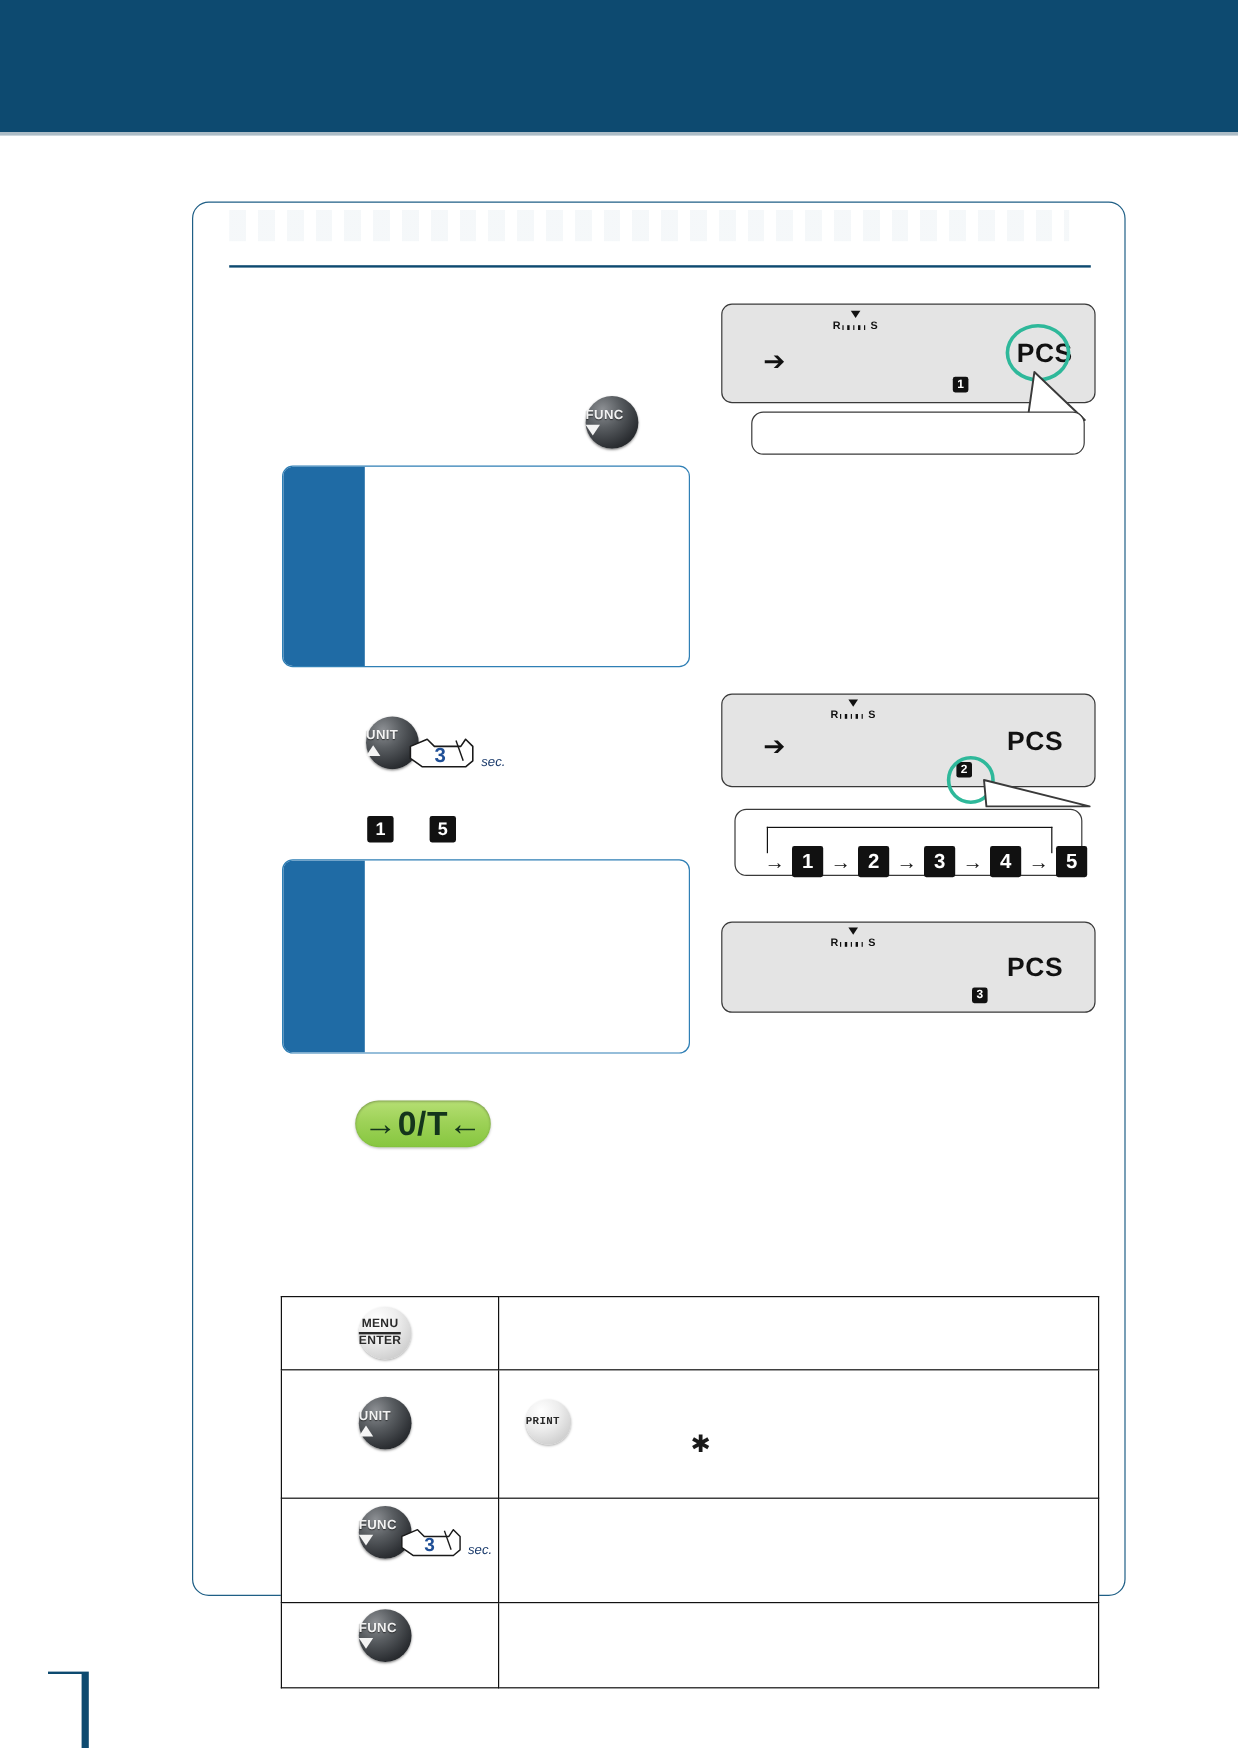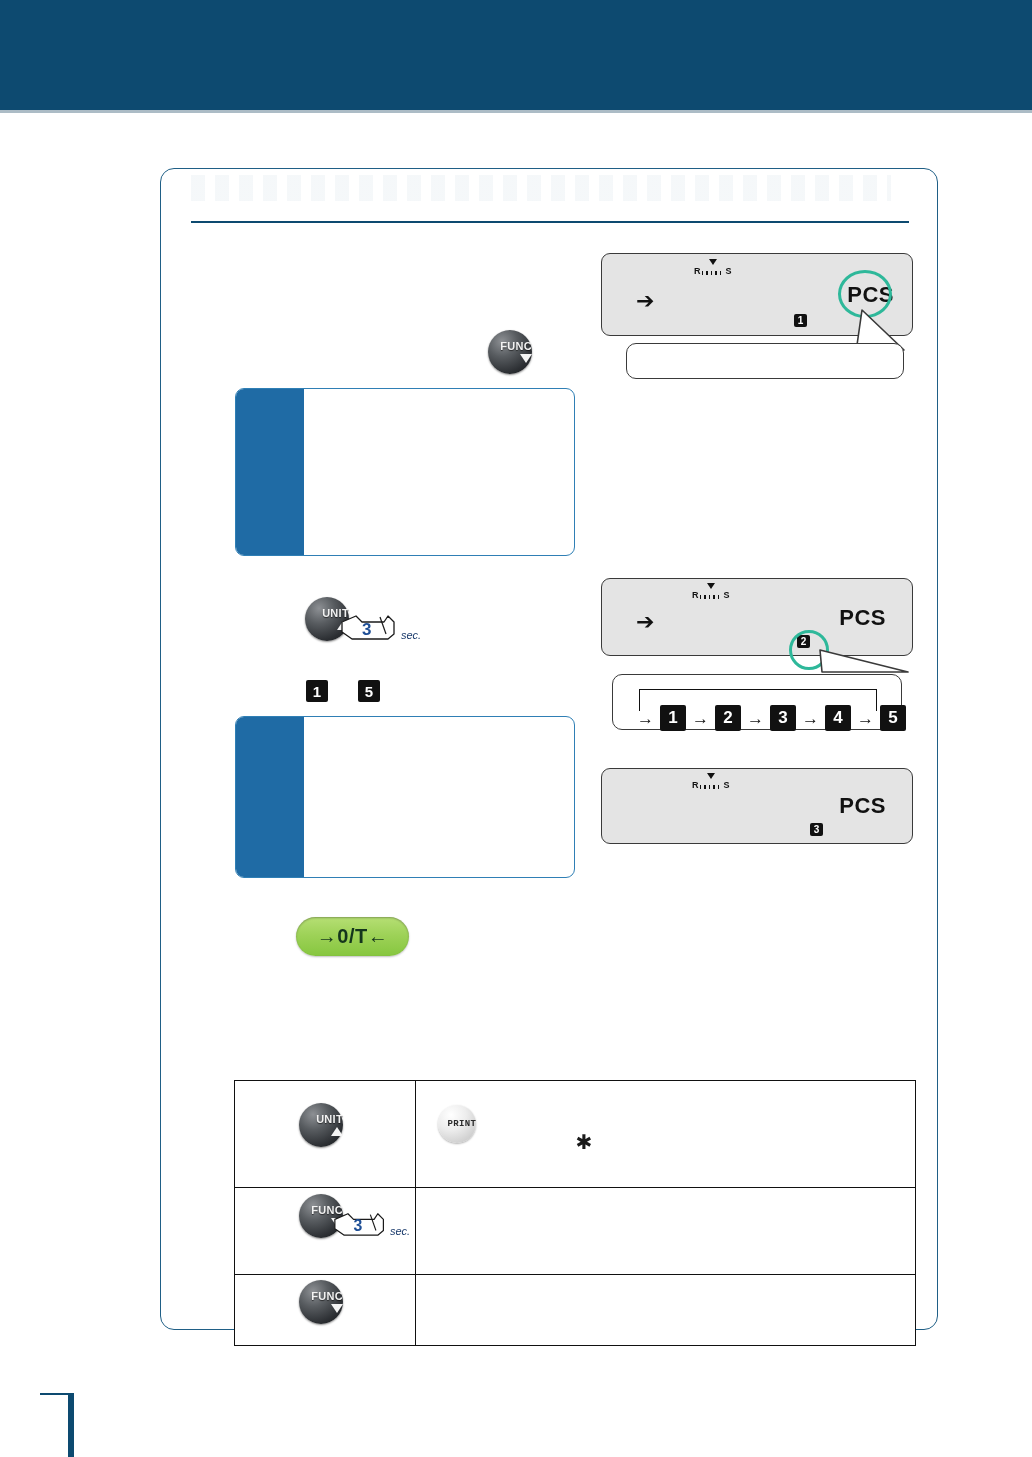"FUNC" .key { align-items: flex-end -> flex-start }
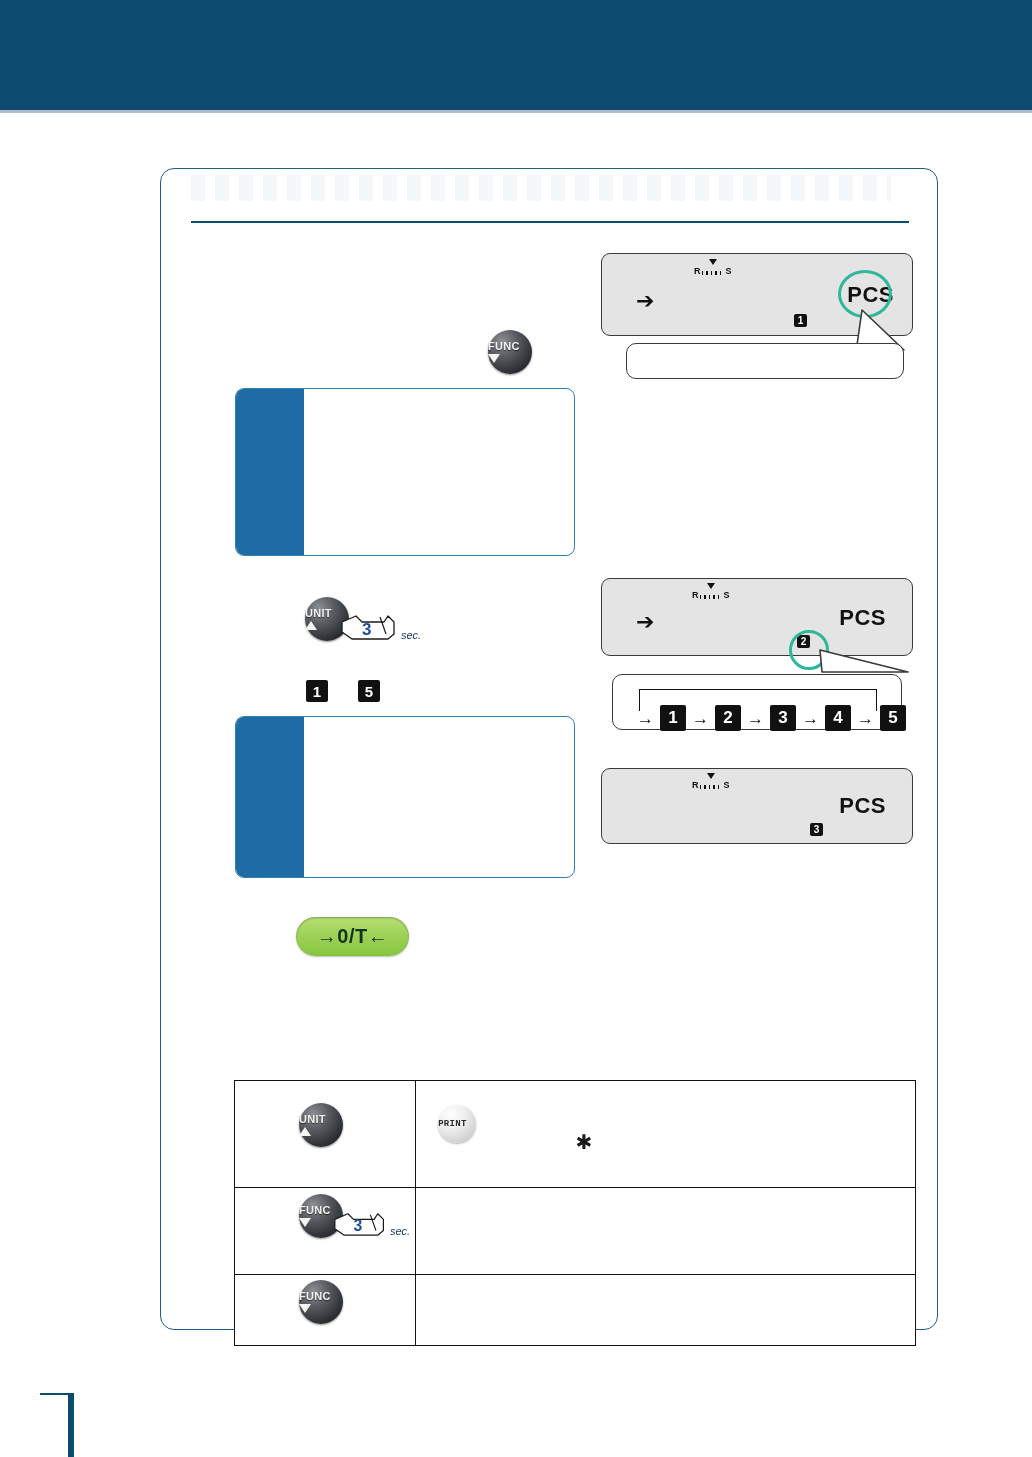"→0/T←" .key-green { font-size: 20px -> 28px }
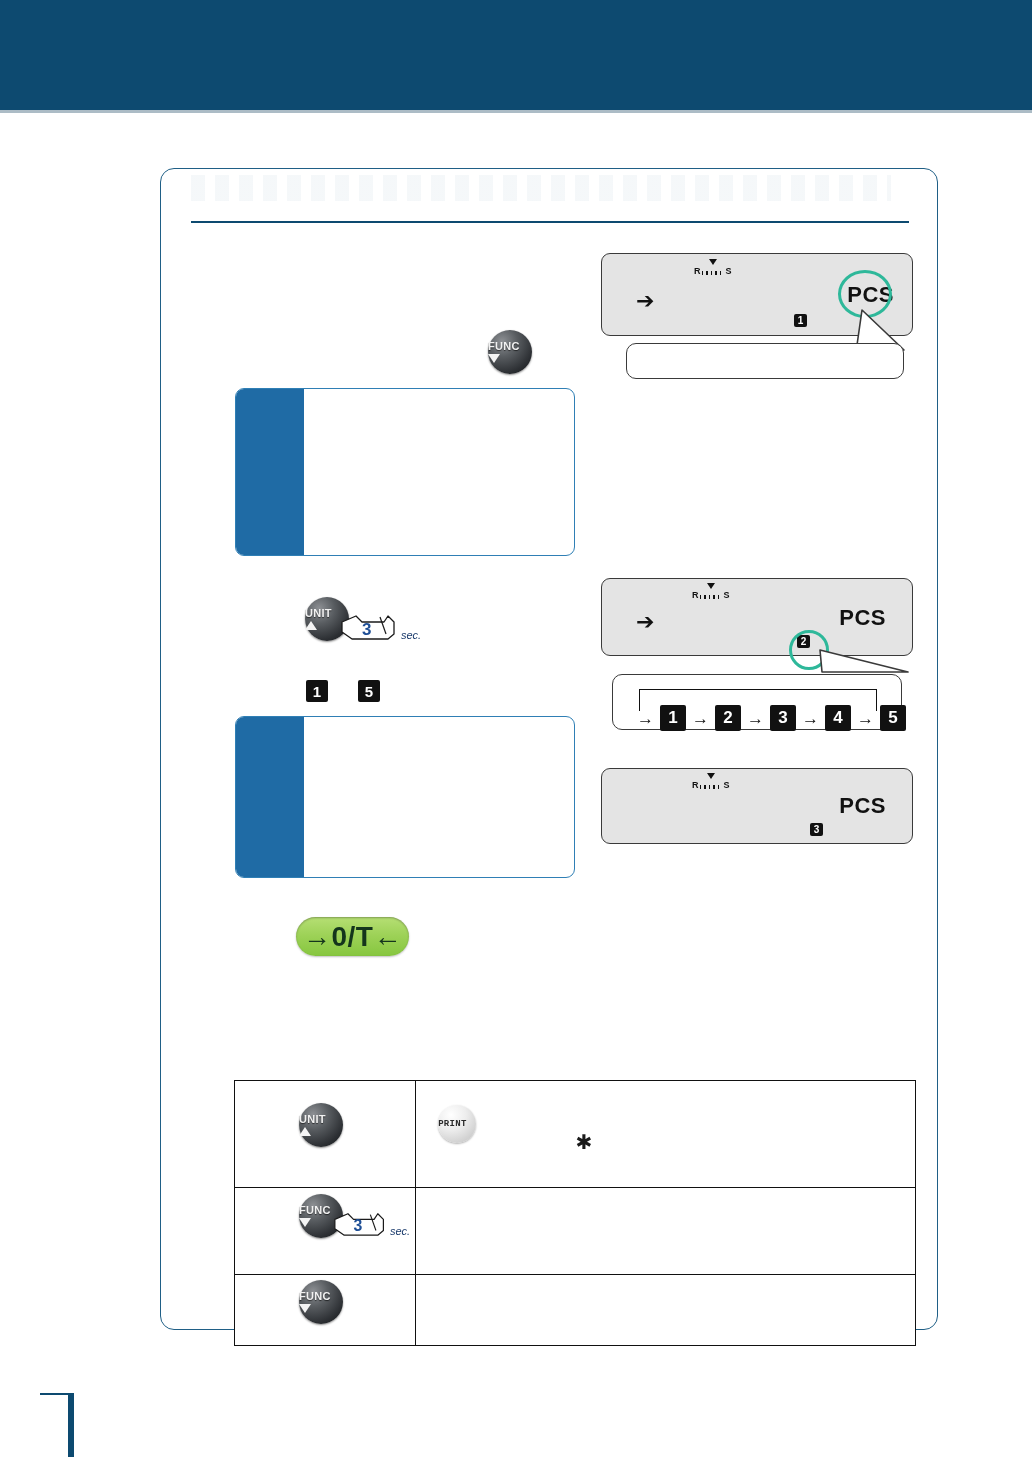"MENU" tr { html: none -> <tr> <td> <div> <div> <div>MENU</div> <div></div> <div>ENTER</div> </div> </div> </td> <td> <span></span> </td> </tr> }
